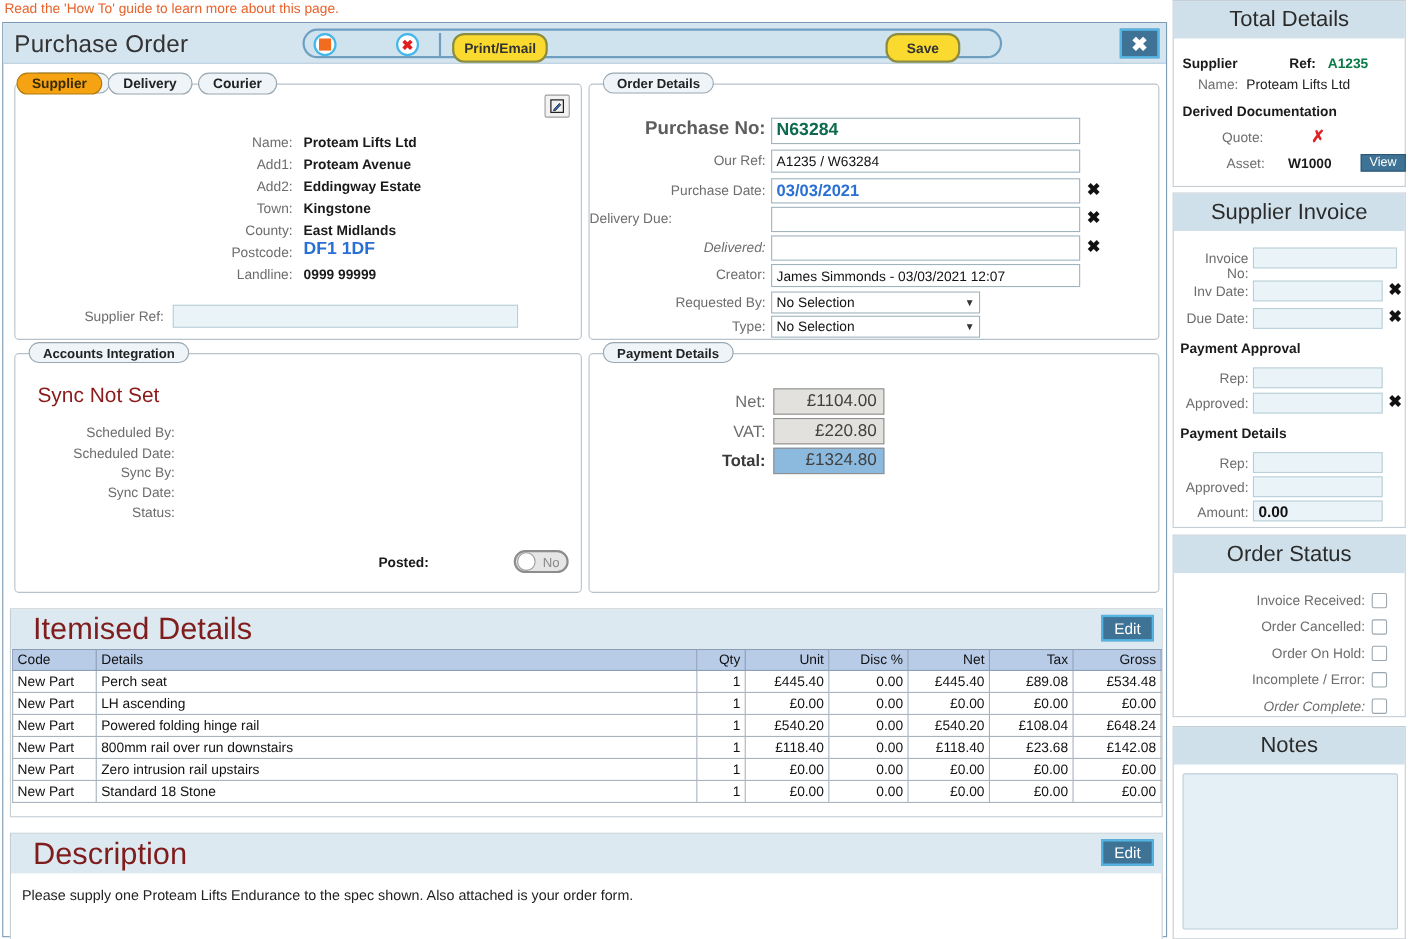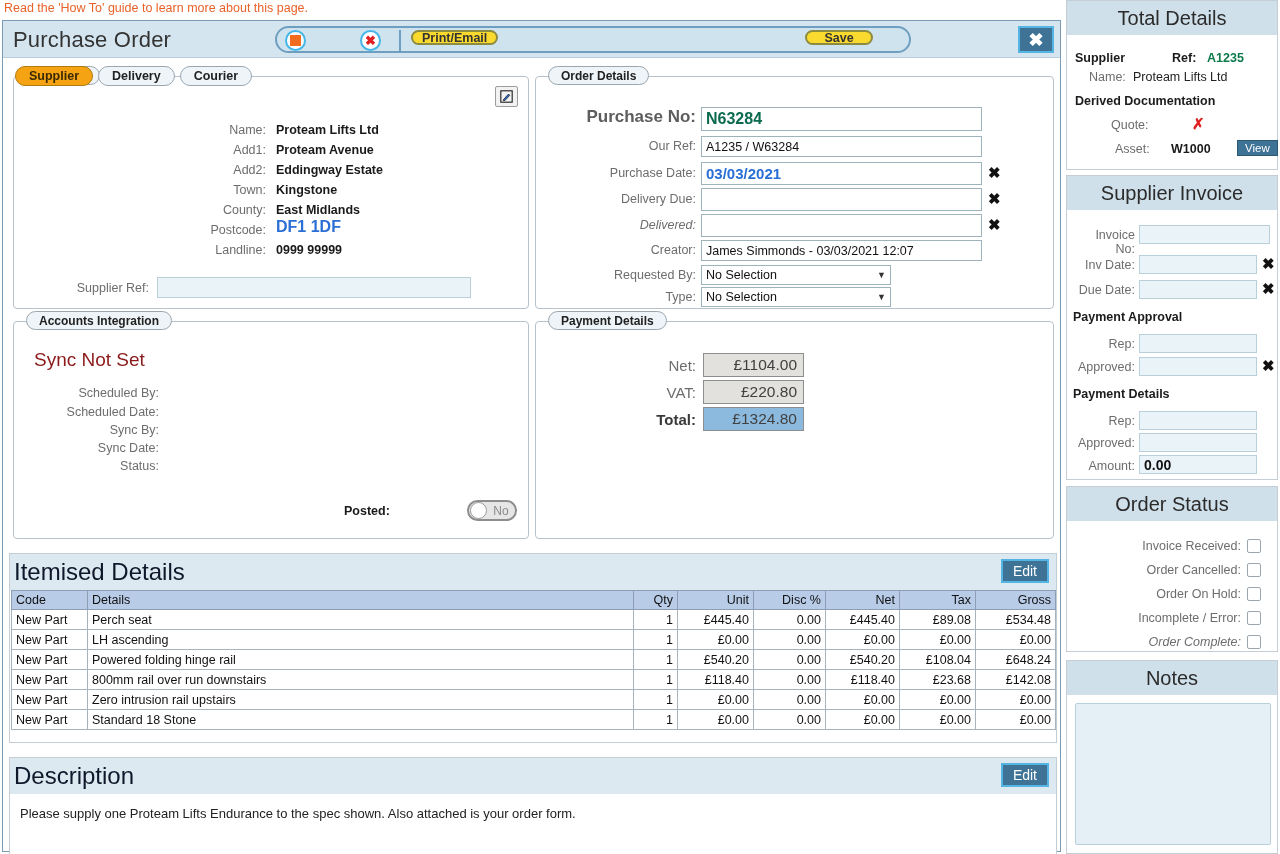"Print/Email" .pill-btn { height: 15px -> 27px }
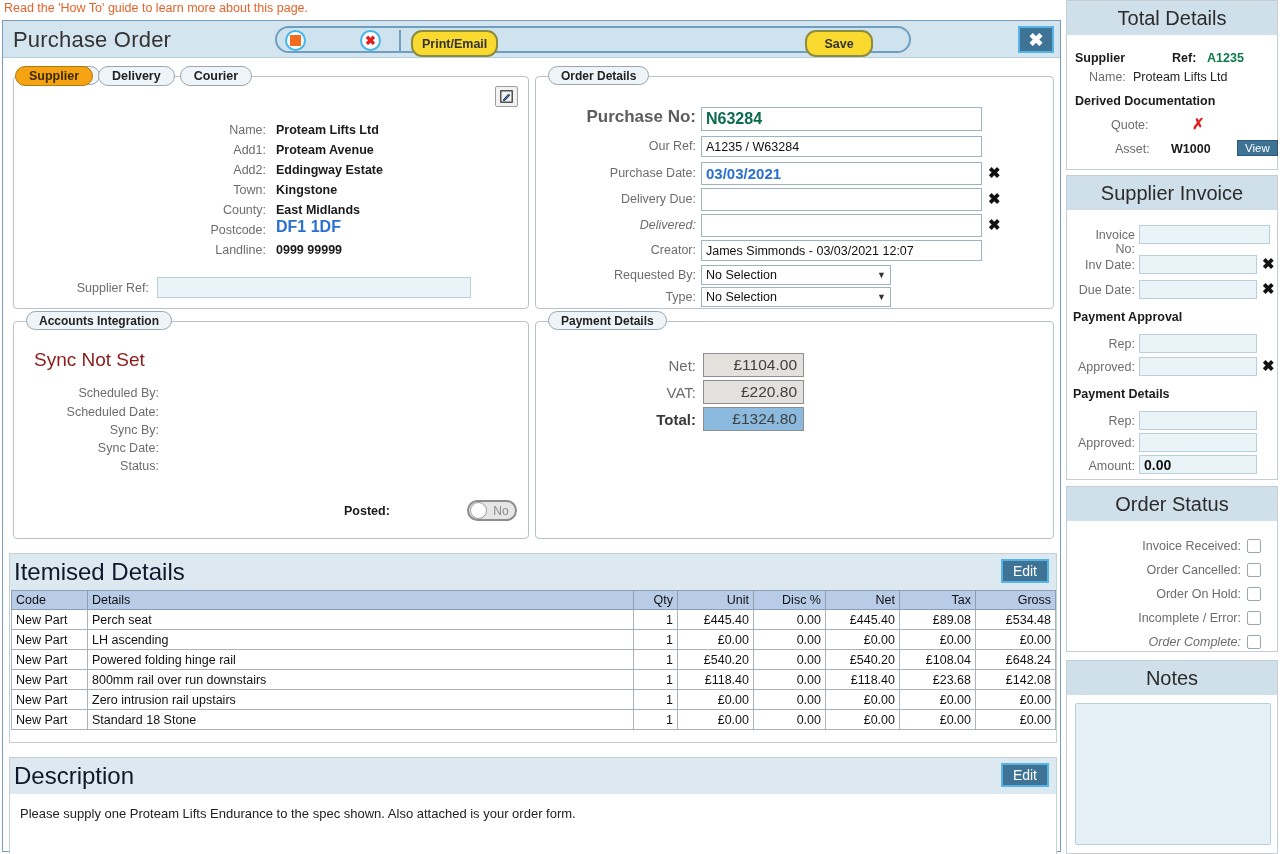"Delivery Due:" div.row { justify-content: flex-end -> none }
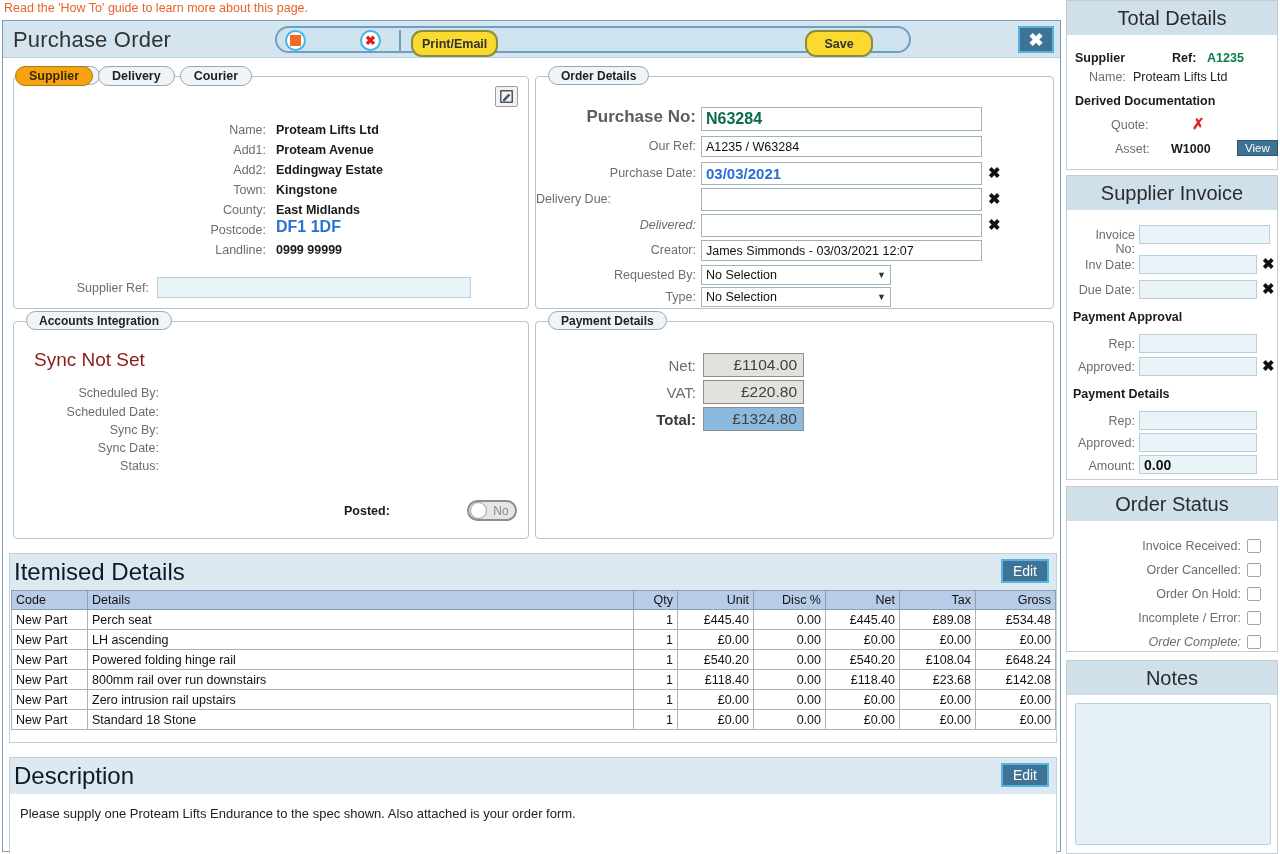"Itemised Details" .sect-title { color: #0f172a -> #7f1d1d; font-size: 24px -> 28px; margin-left: 4px -> 20px }
